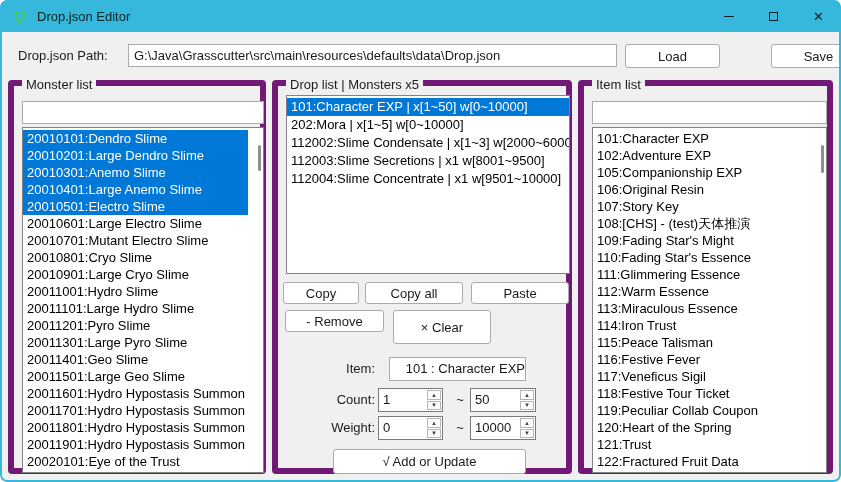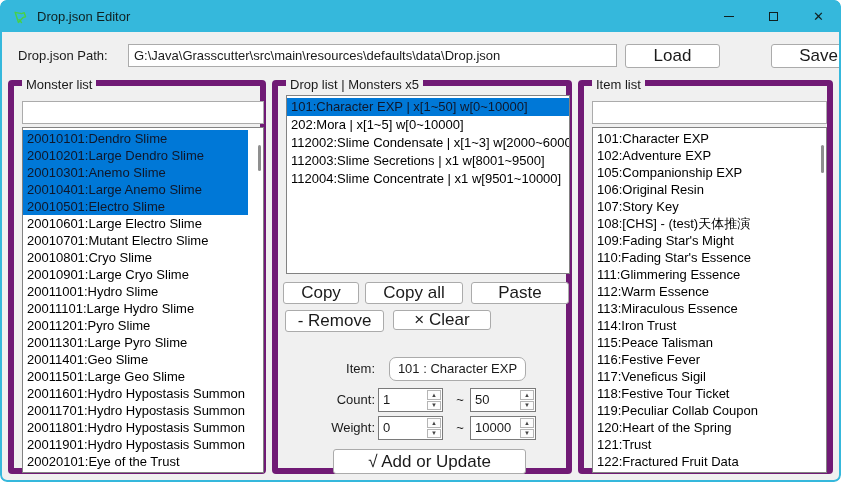"Load" .btn { font-size: 17px -> 13px }
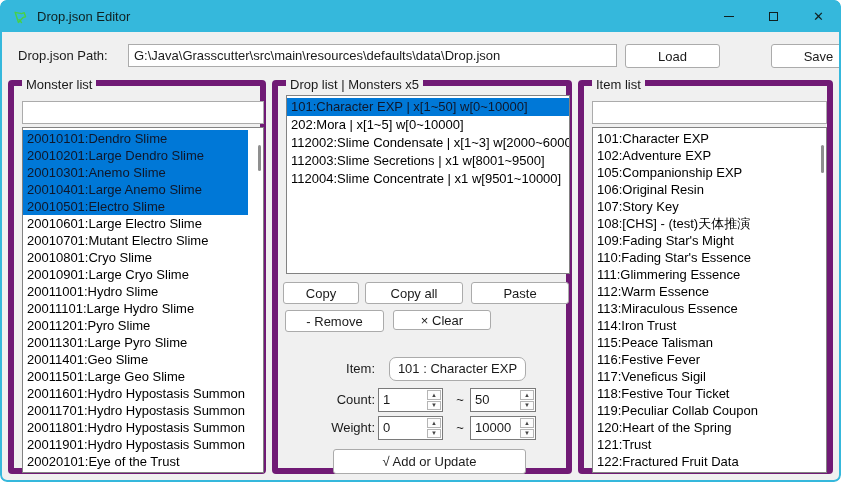"101:Character EXP | x[1~50] w[0~10000]" .lb-item.selected { color: #0f172a -> #ffffff }
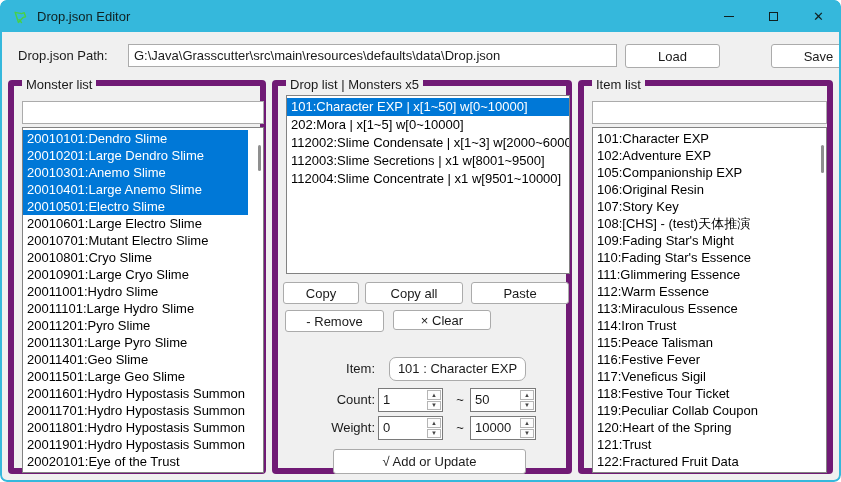"× Clear" div.btn { height: 20px -> 34px }
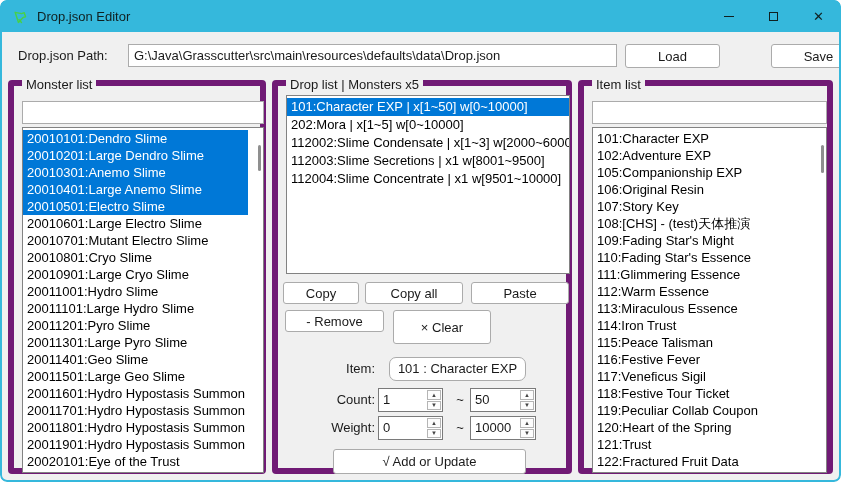"101 : Character EXP" .center-text { border-radius: 7px -> none; text-align: center -> right }
